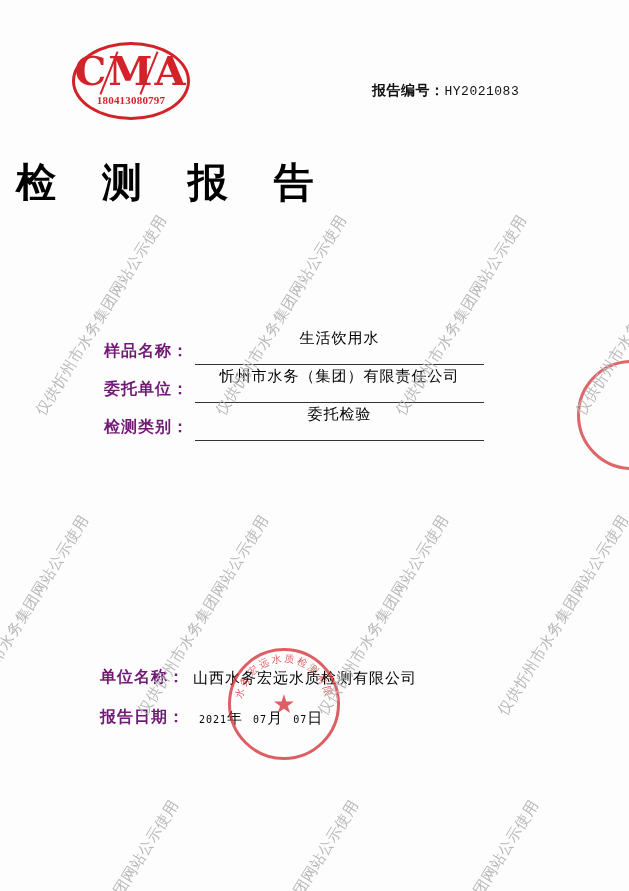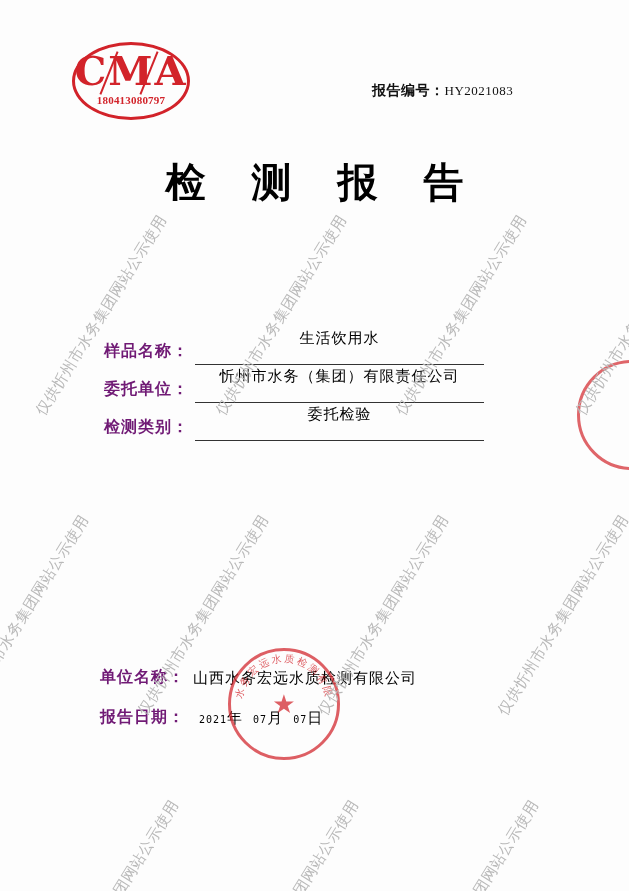"HY2021083" .report-no .value { font-family: Liberation Serif, serif -> Liberation Mono, monospace }
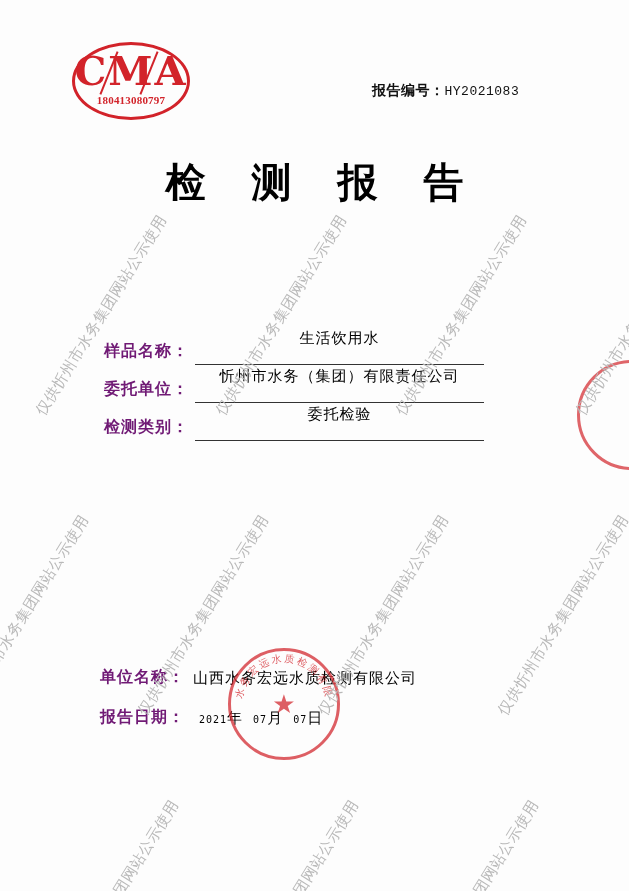"检 测 报 告" .doc-title { text-align: center -> none }
